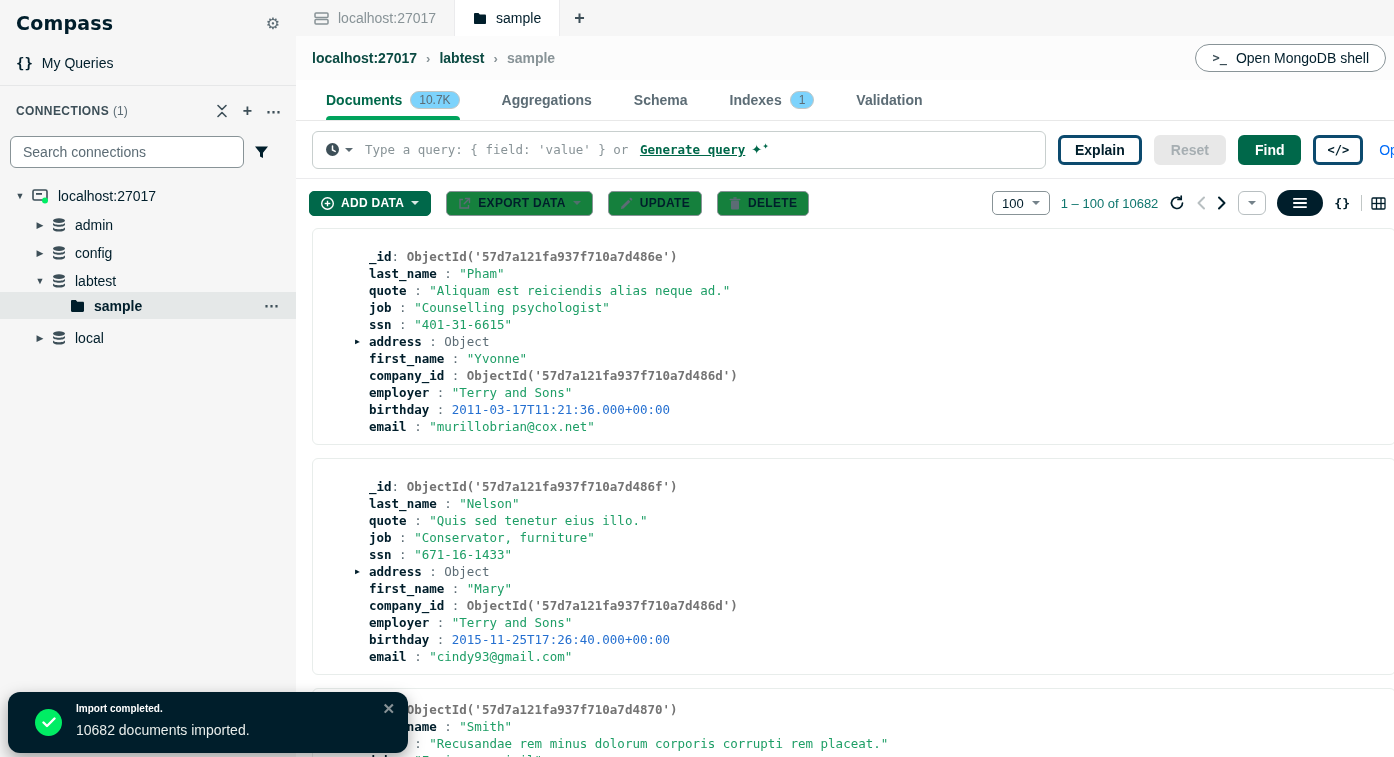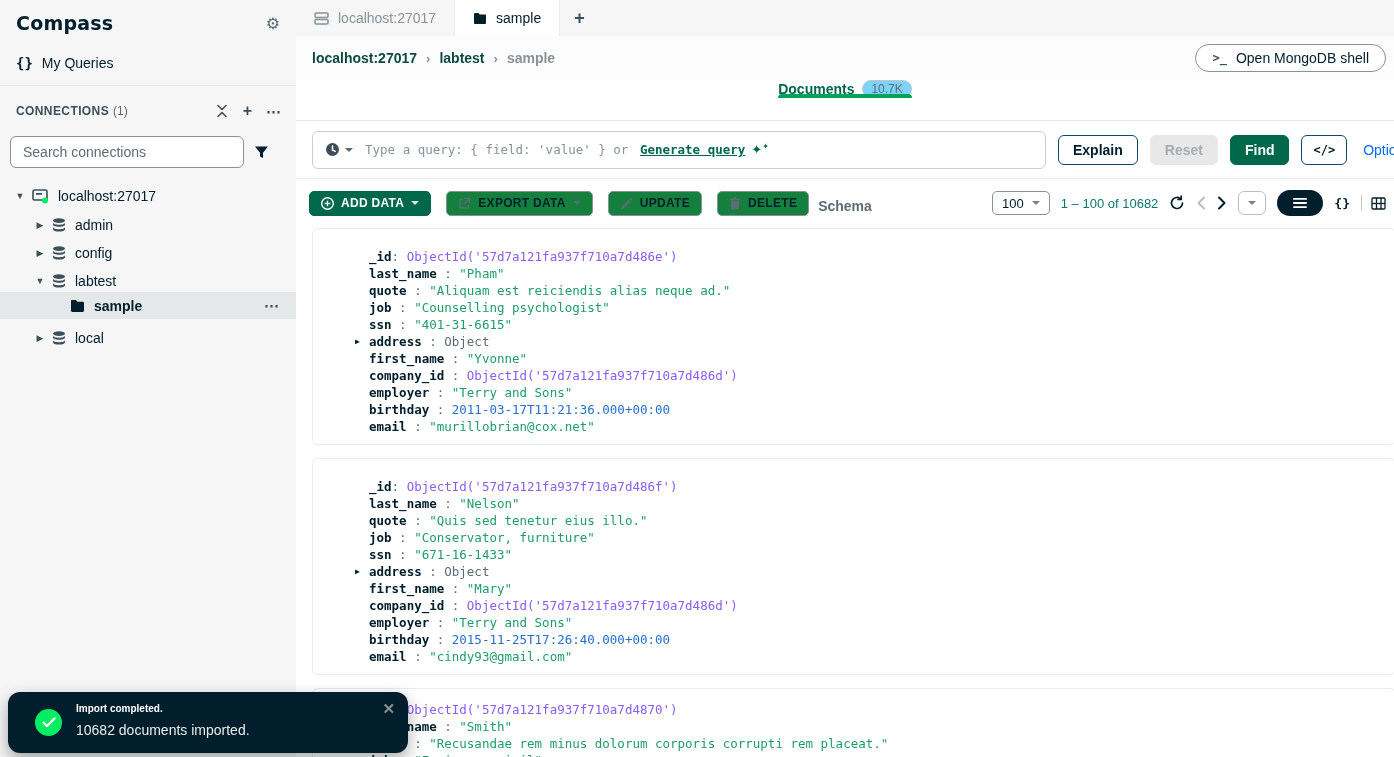"Documents" .colltabs { flex-direction: column -> none }
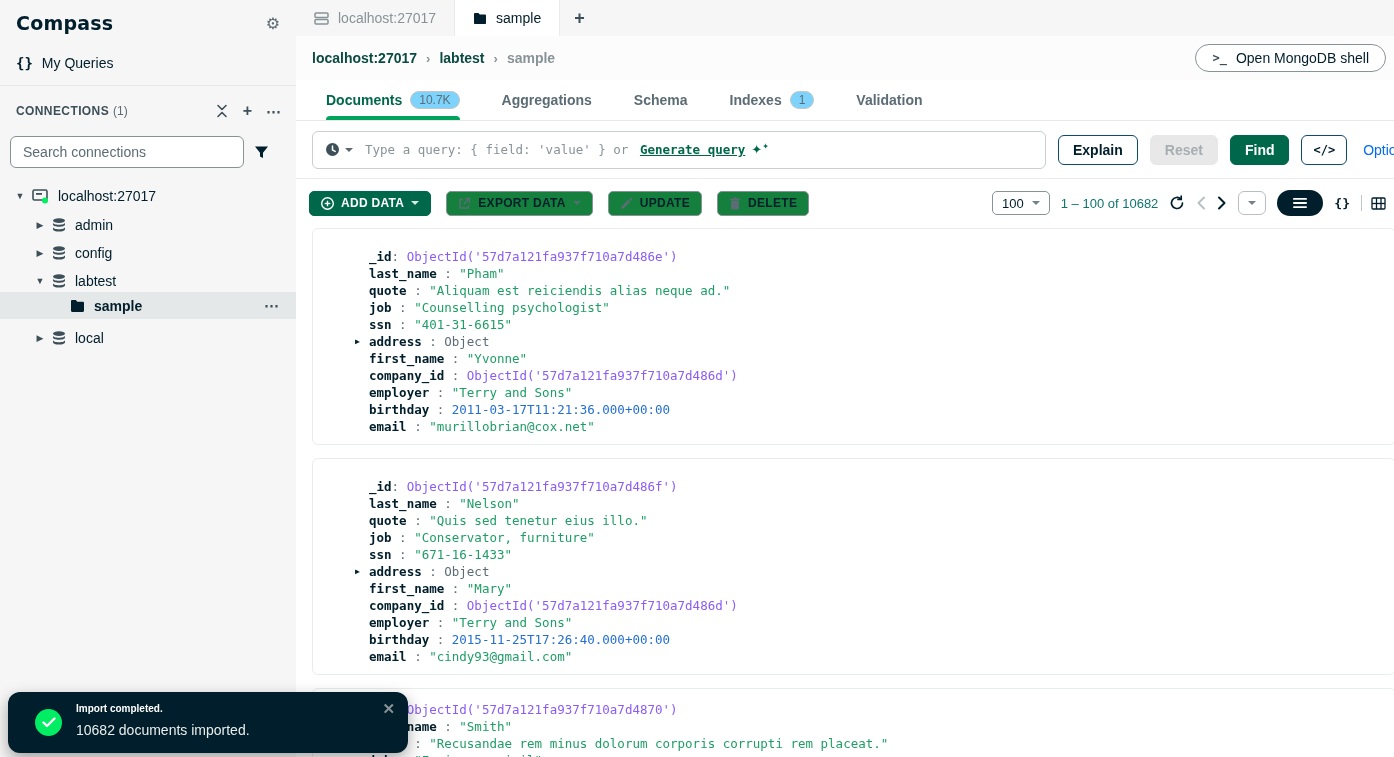"Explain" .btn { border: 1px solid #0c4a6e -> 3px solid #0c4a6e }
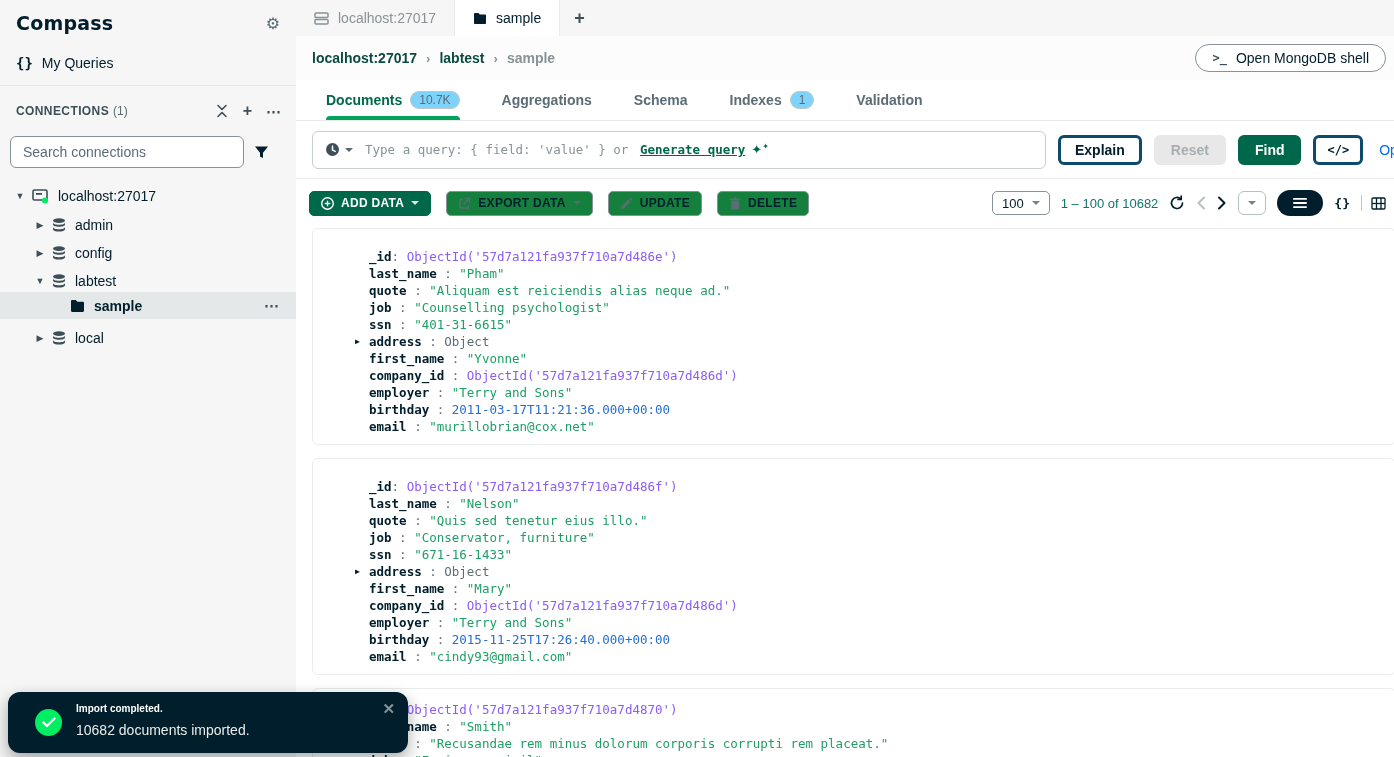"ObjectId('57d7a121fa937f710a7d486e')" .t-objectid { color: #8b5cf6 -> #737373; font-weight: none -> bold }
